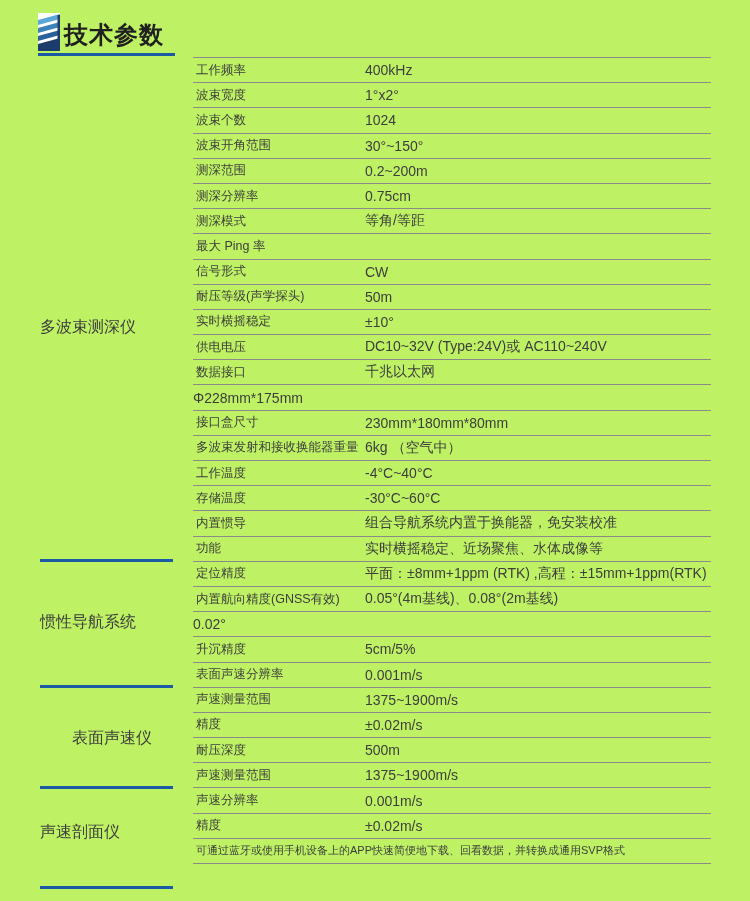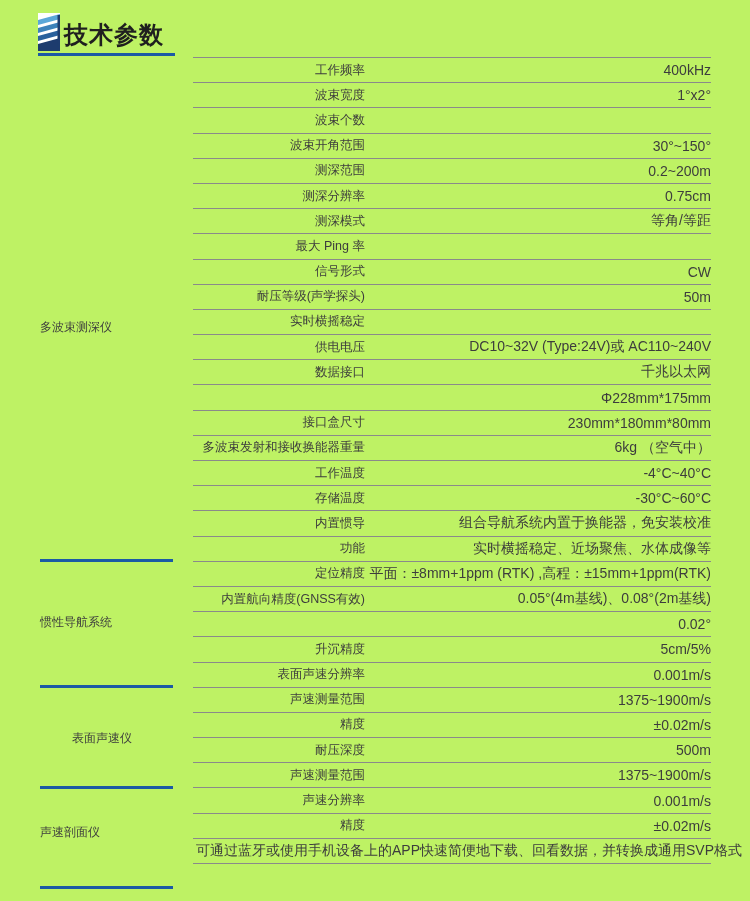"工作频率" .spec-row { text-align: right -> none }
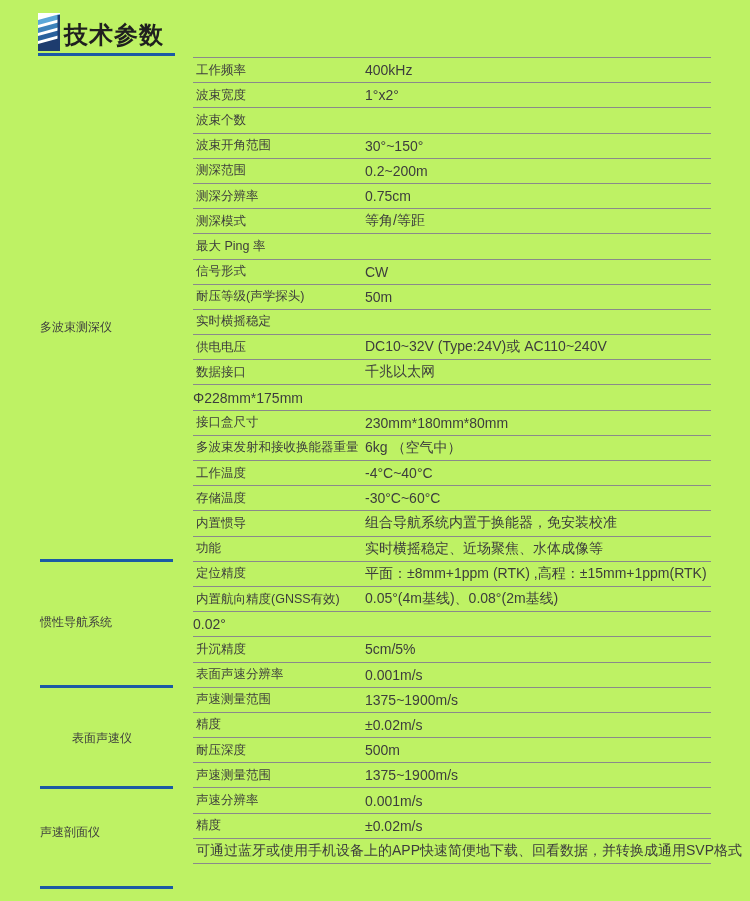"1024" div.spec-value { html: none -> <div>1024</div> }
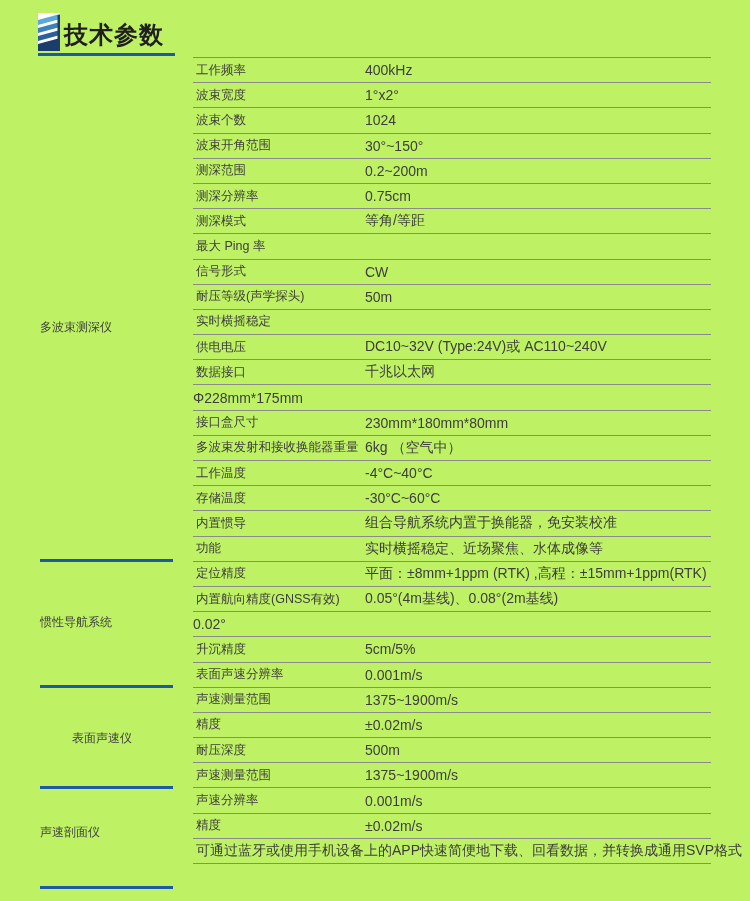"多波束测深仪" .rail-label { font-size: 12px -> 16px }
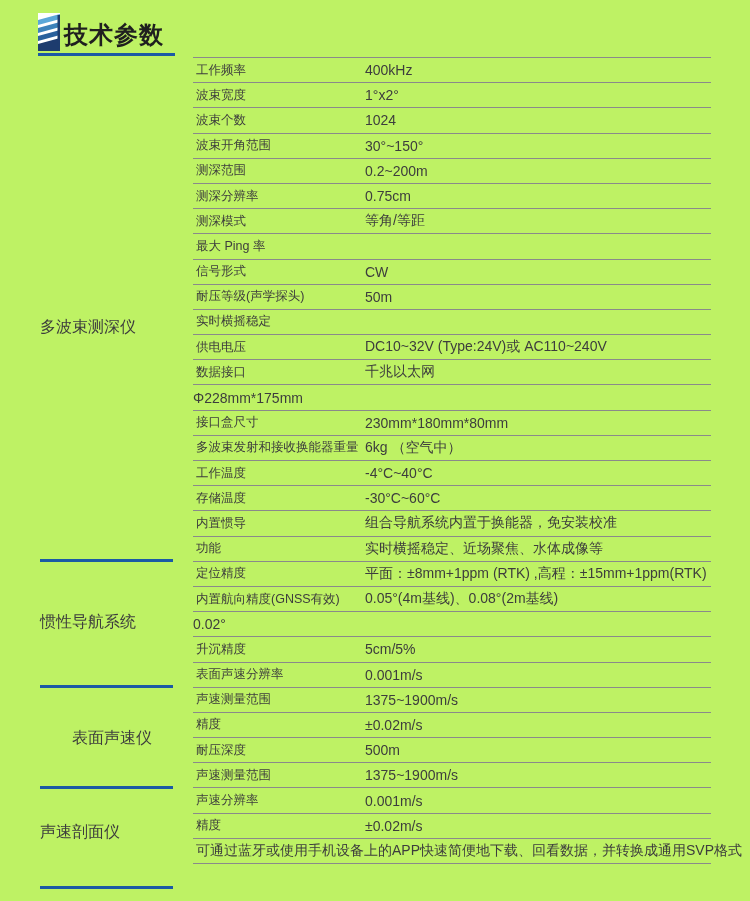"±10°" div.spec-value { html: none -> <div>±10°</div> }
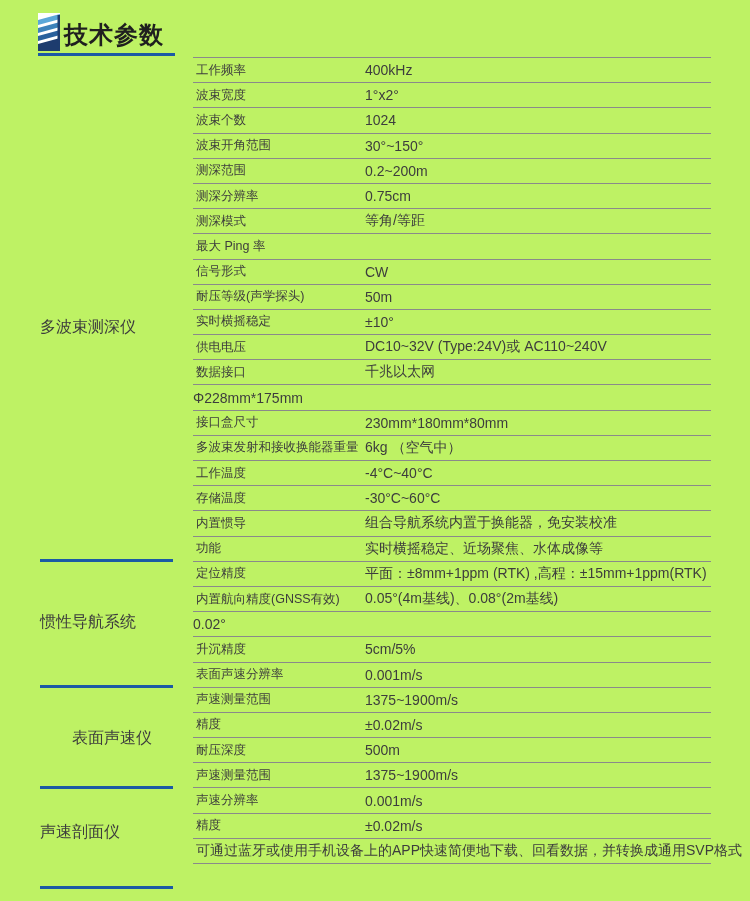"可通过蓝牙或使用手机设备上的APP快速简便地下载、回看数据，并转换成通用SVP格" .note-row .spec-note { font-size: 14px -> 11px }
